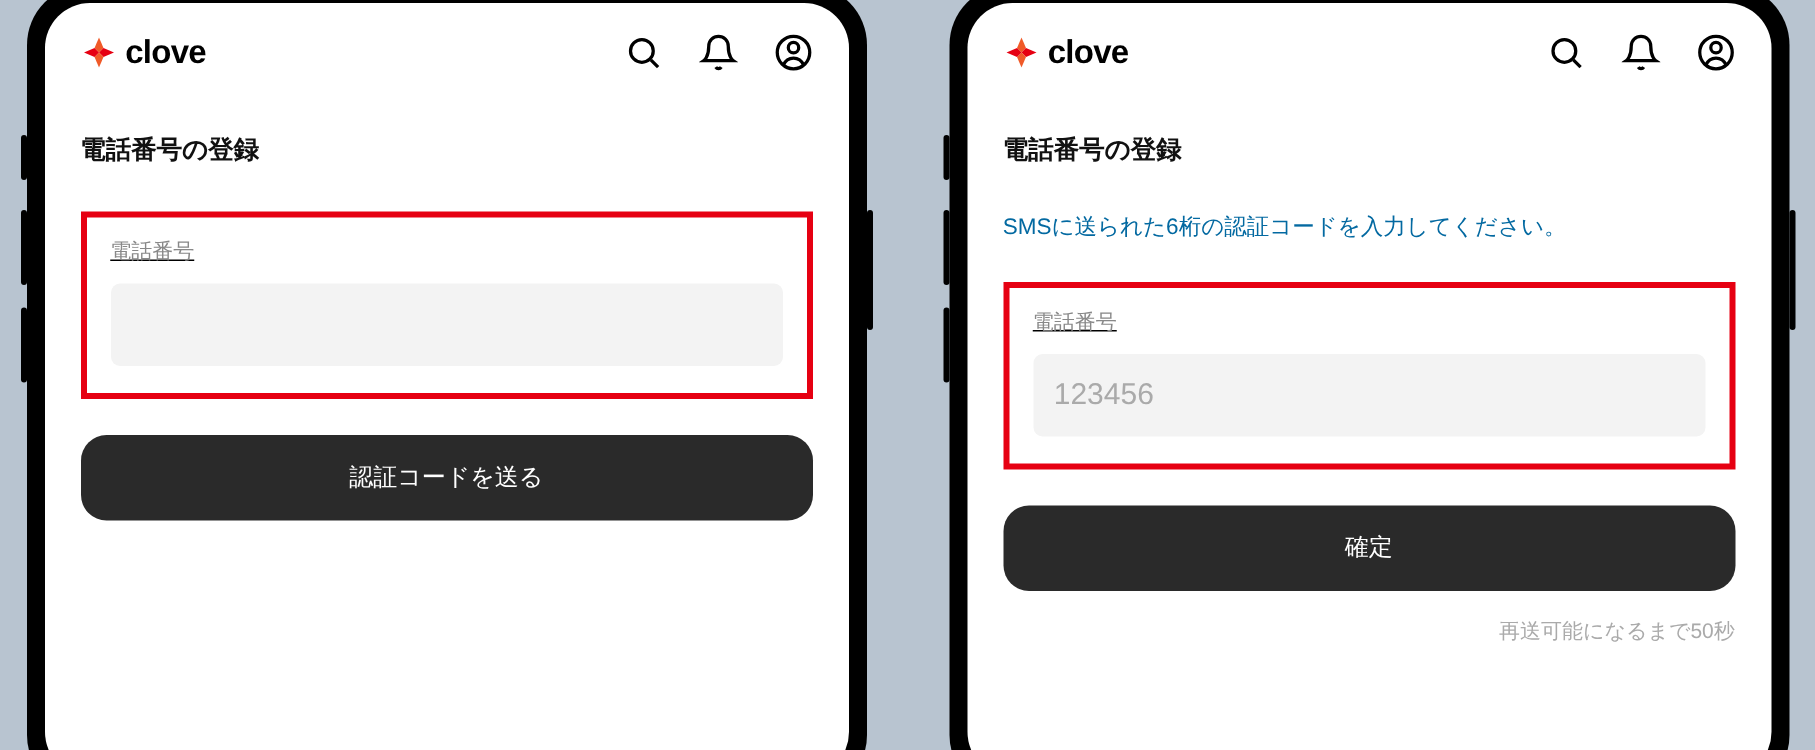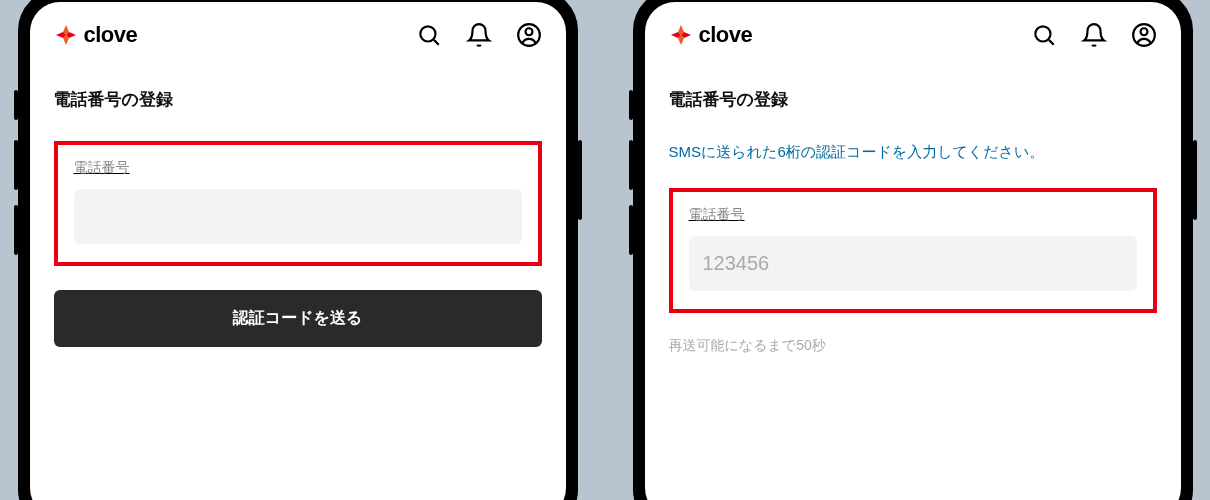"認証コードを送る" .primary-button { border-radius: 6px -> 17px; font-weight: 700 -> 400 }
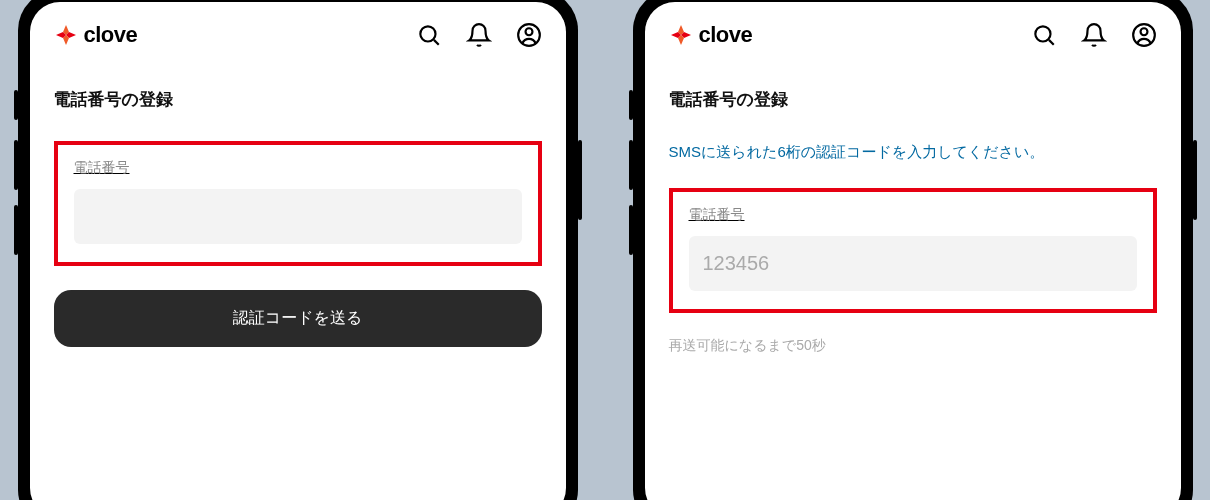"確定" button.primary-button { html: none -> <button>確定</button> }
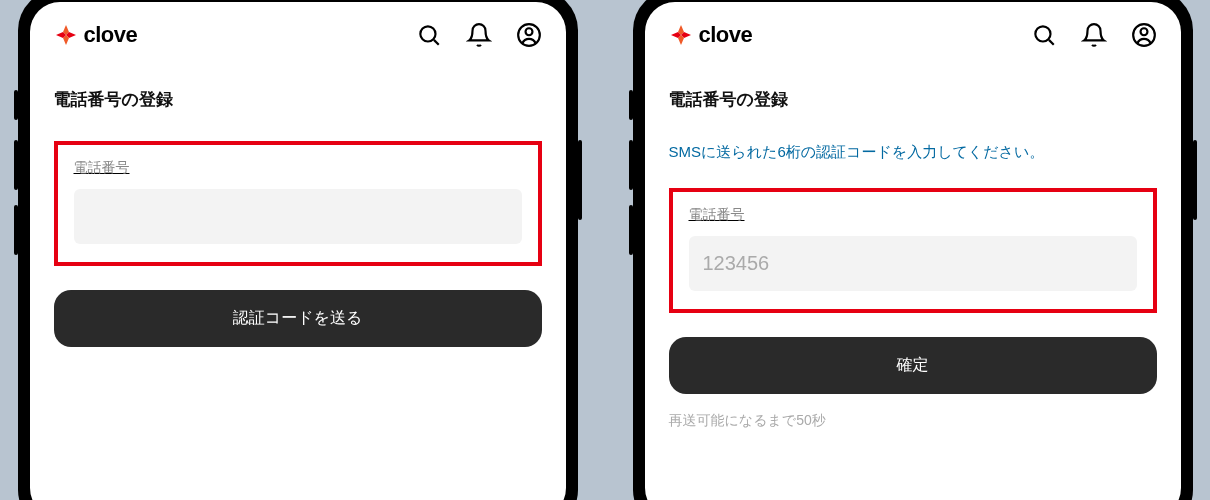"再送可能になるまで50秒" .resend-text { text-align: left -> right }
